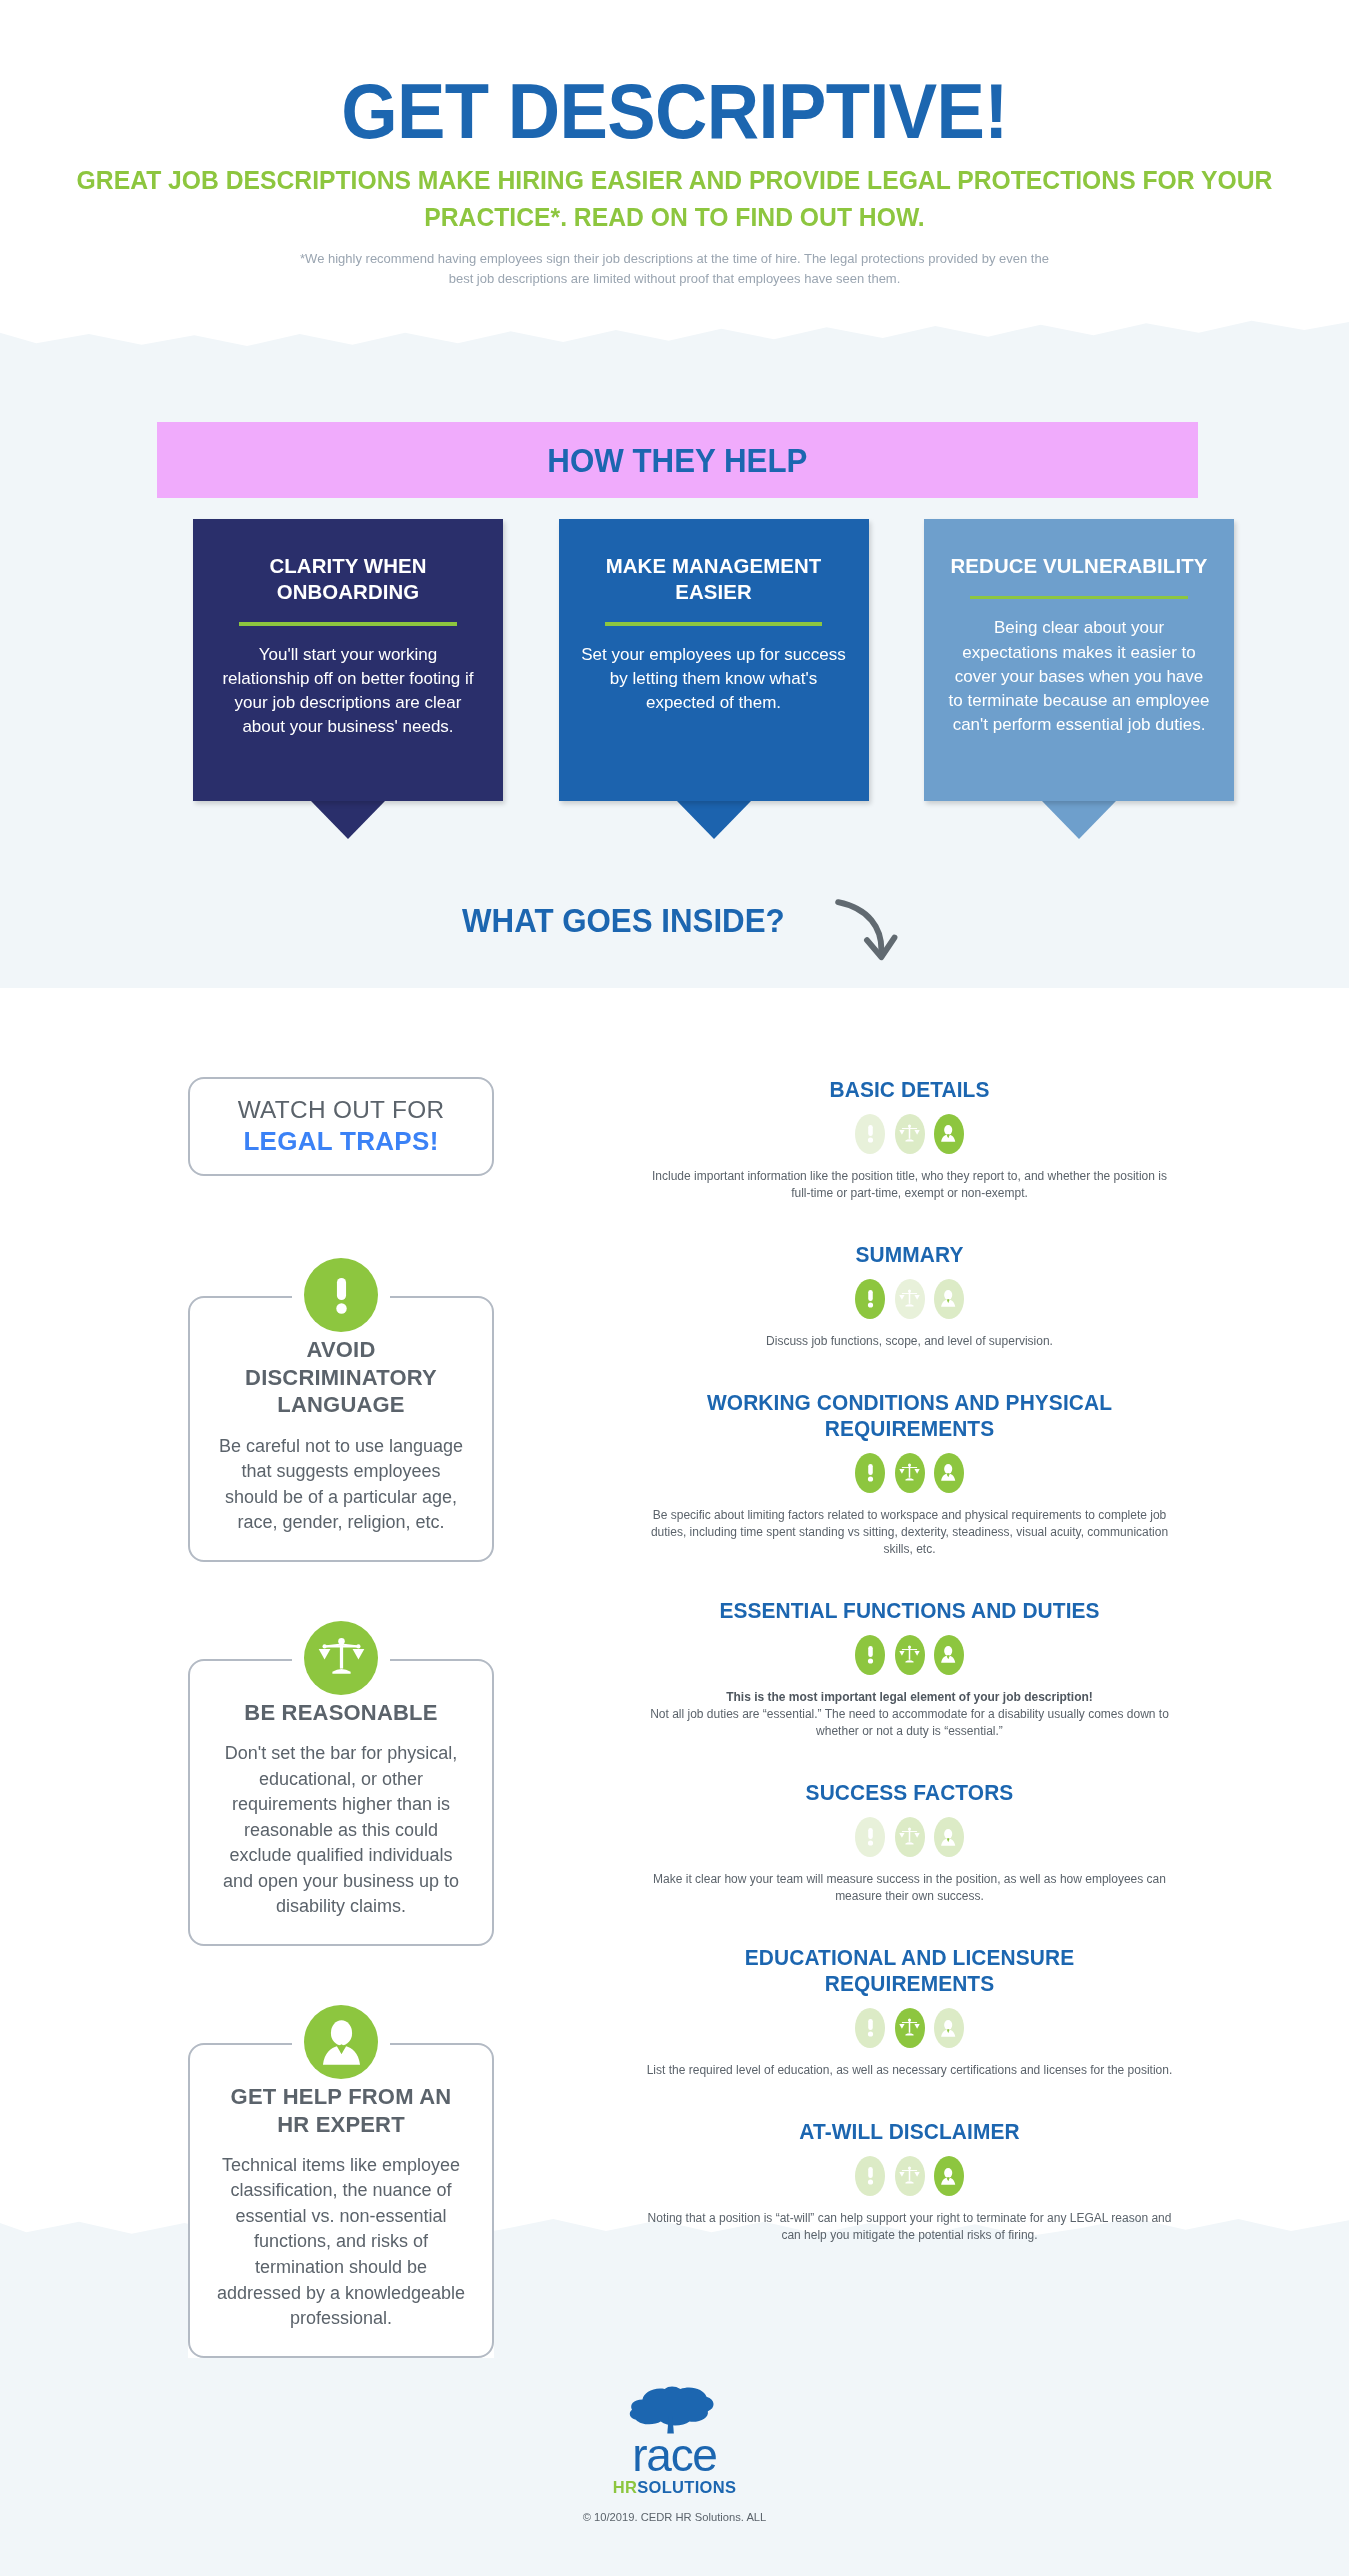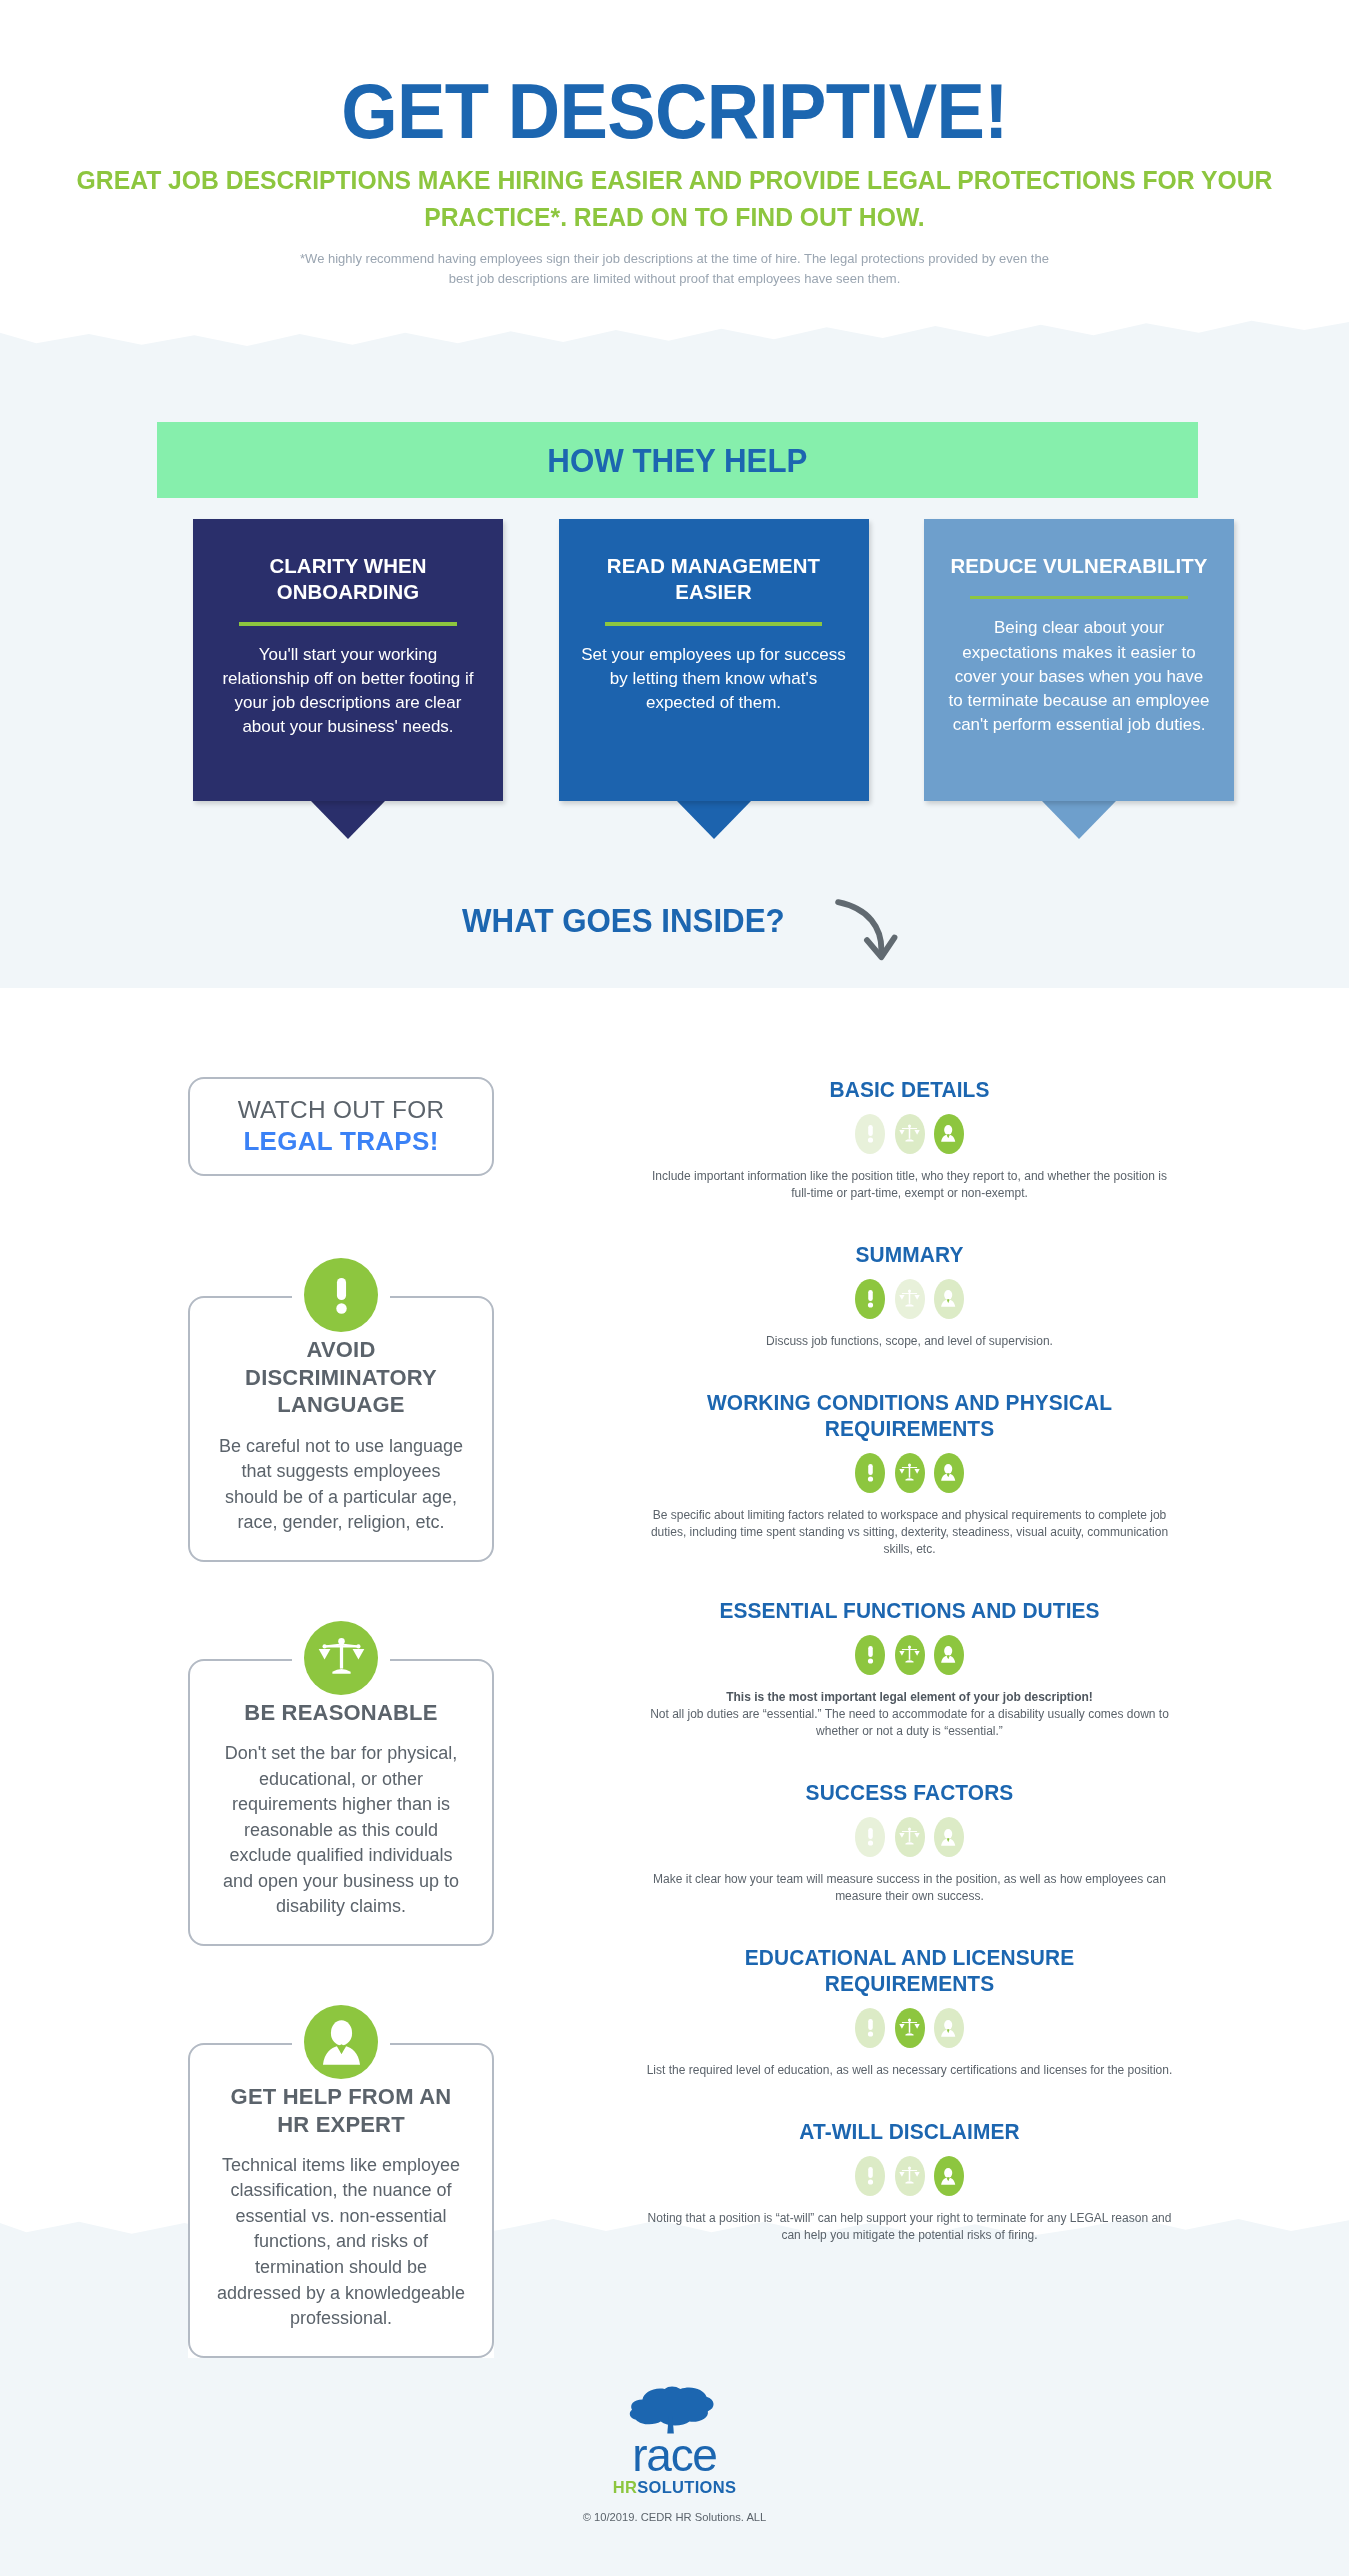"HOW THEY HELP" #how-banner { background: #86efac -> #f0abfc }
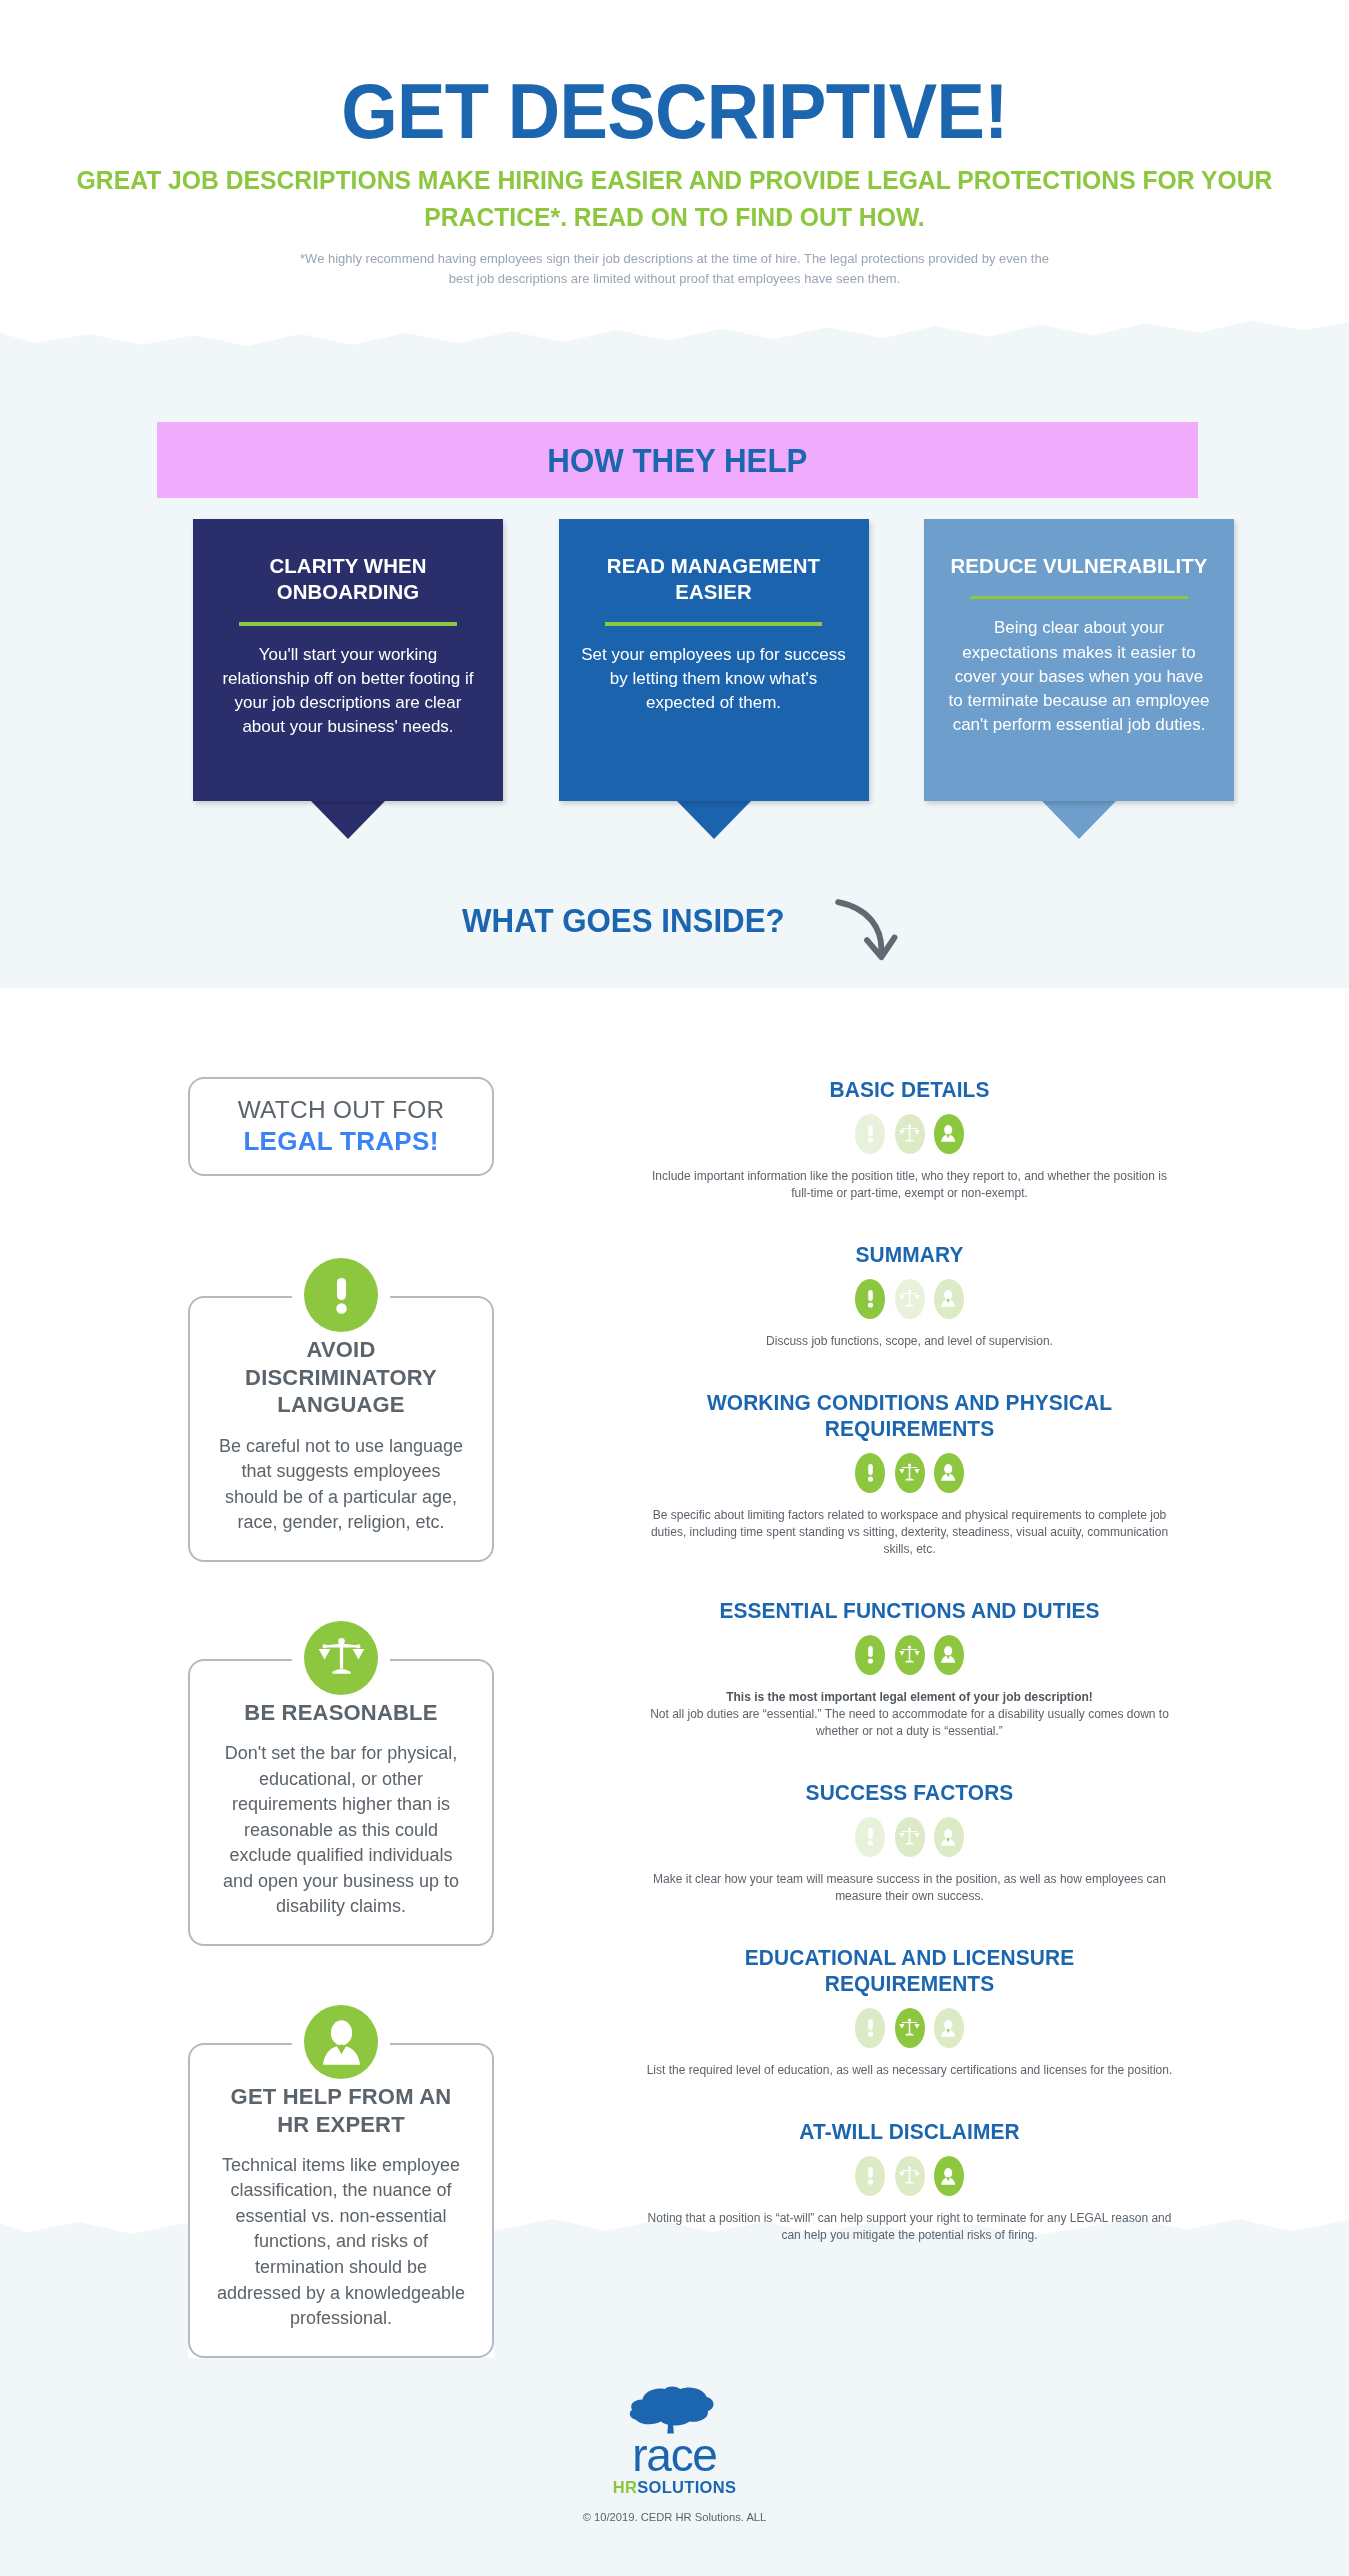"READ MANAGEMENT EASIER" h3 { text: READ -> MAKE }
